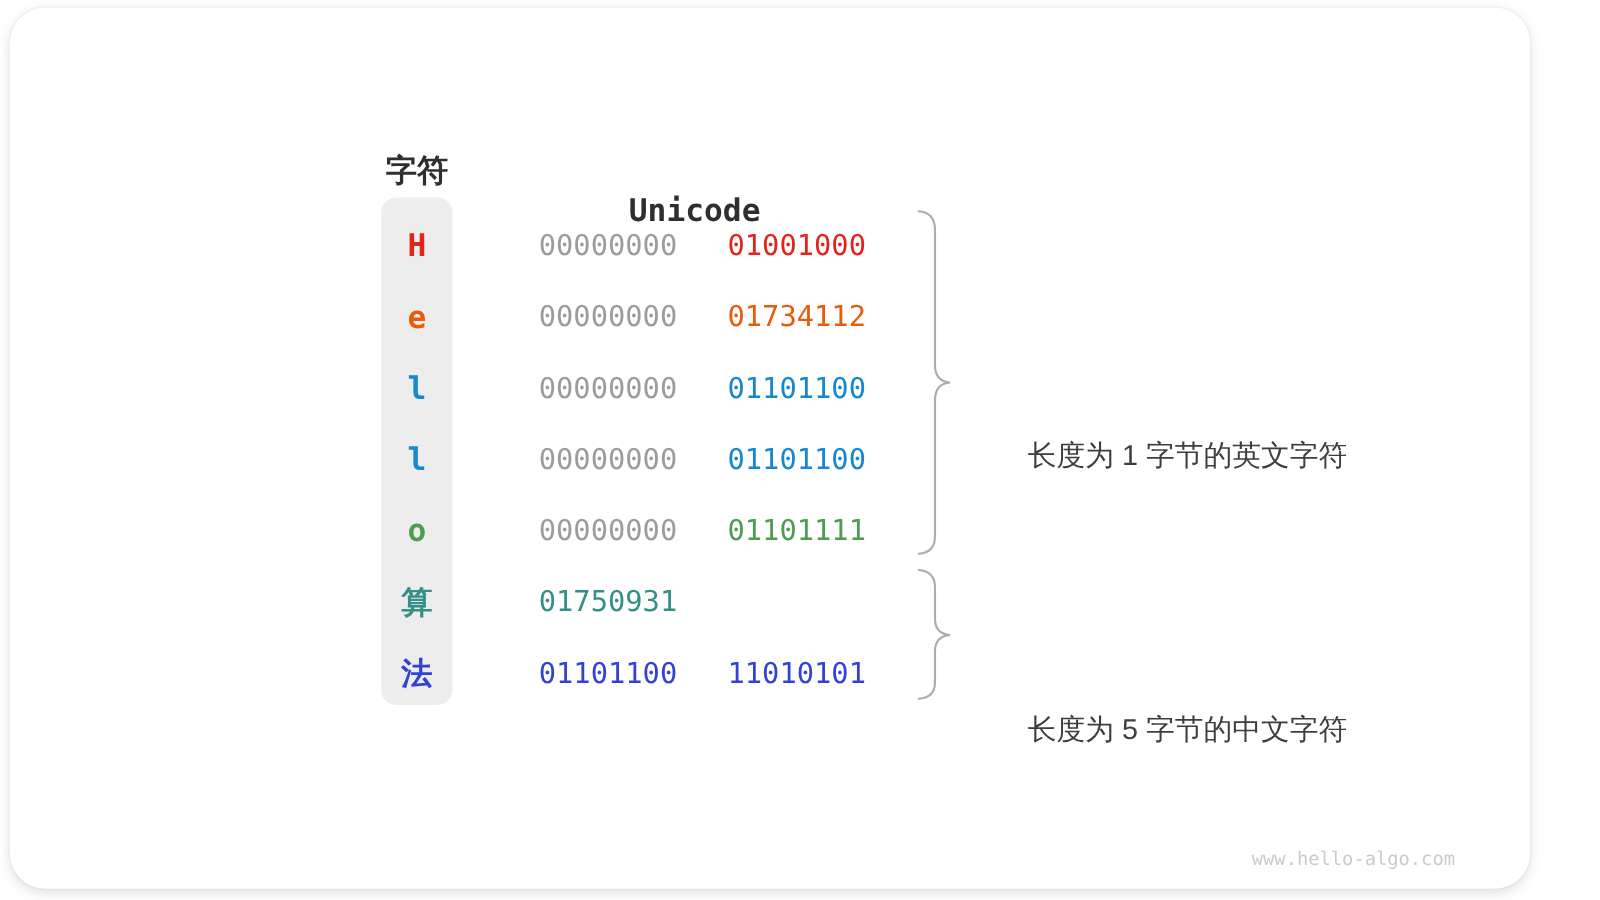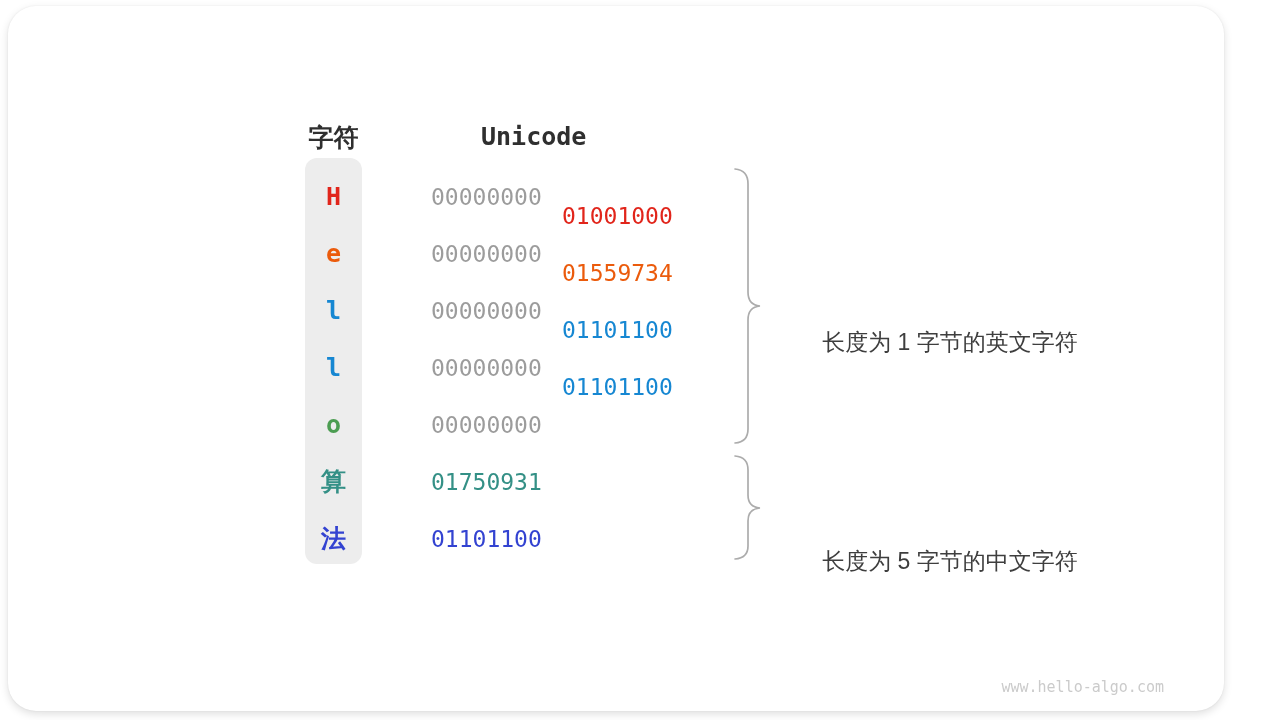"Unicode" .hdr-unicode { left: 473px -> 495px; margin-top: none -> 32px }
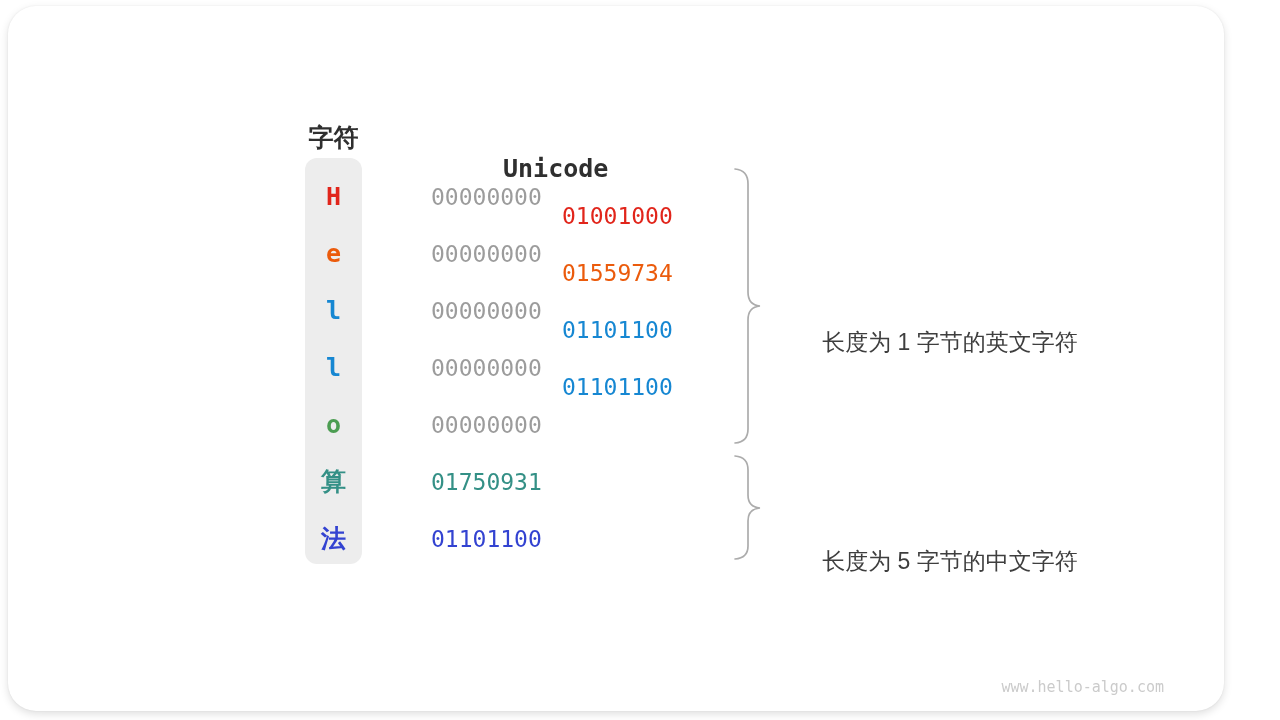"01001000" .b2 { left: 554px -> 574px; margin-top: 19px -> none }
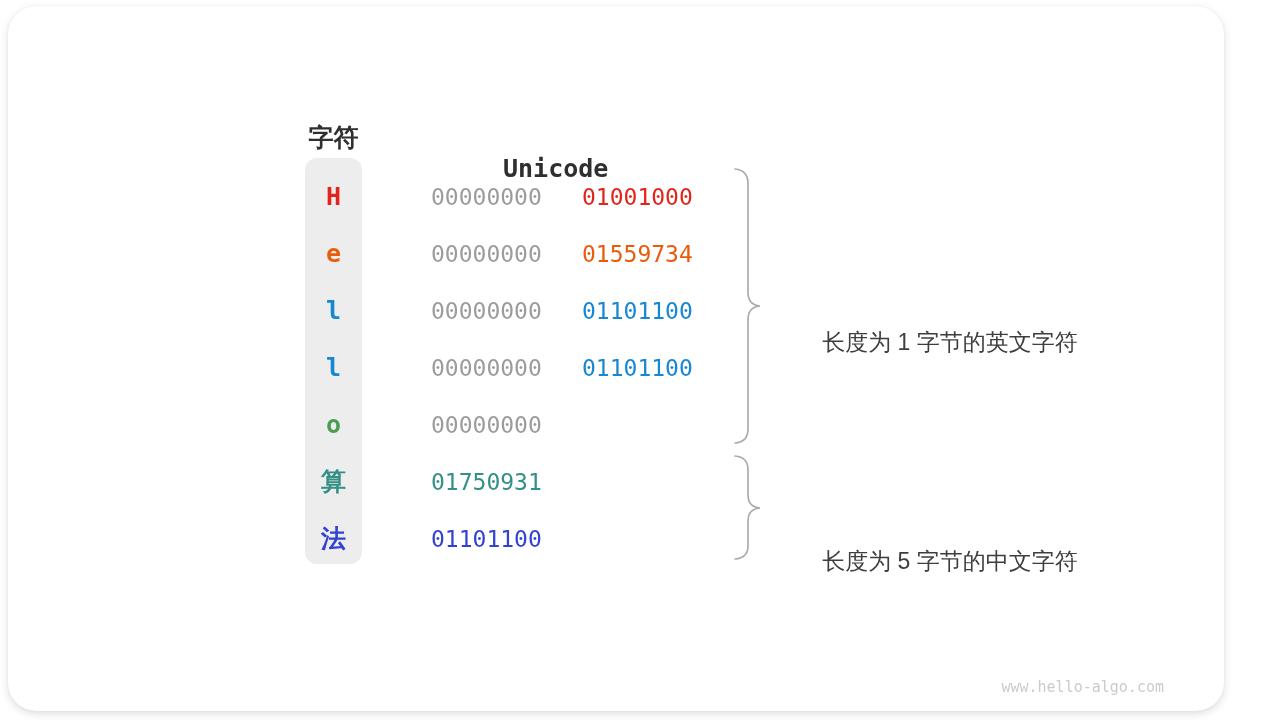"01559734" span.byte { text: 01559734 -> 01734112 }
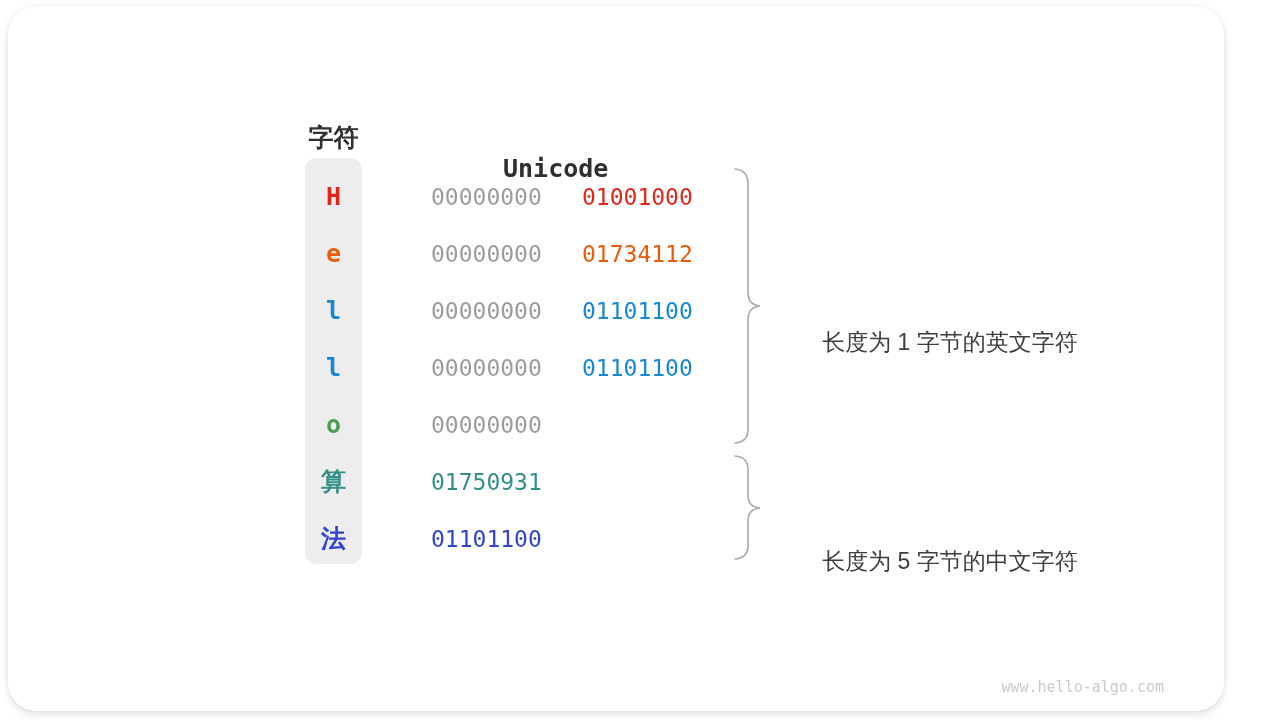"长度为 1 字节的英文字符" .annotation .line1 { margin-top: none -> 22px }
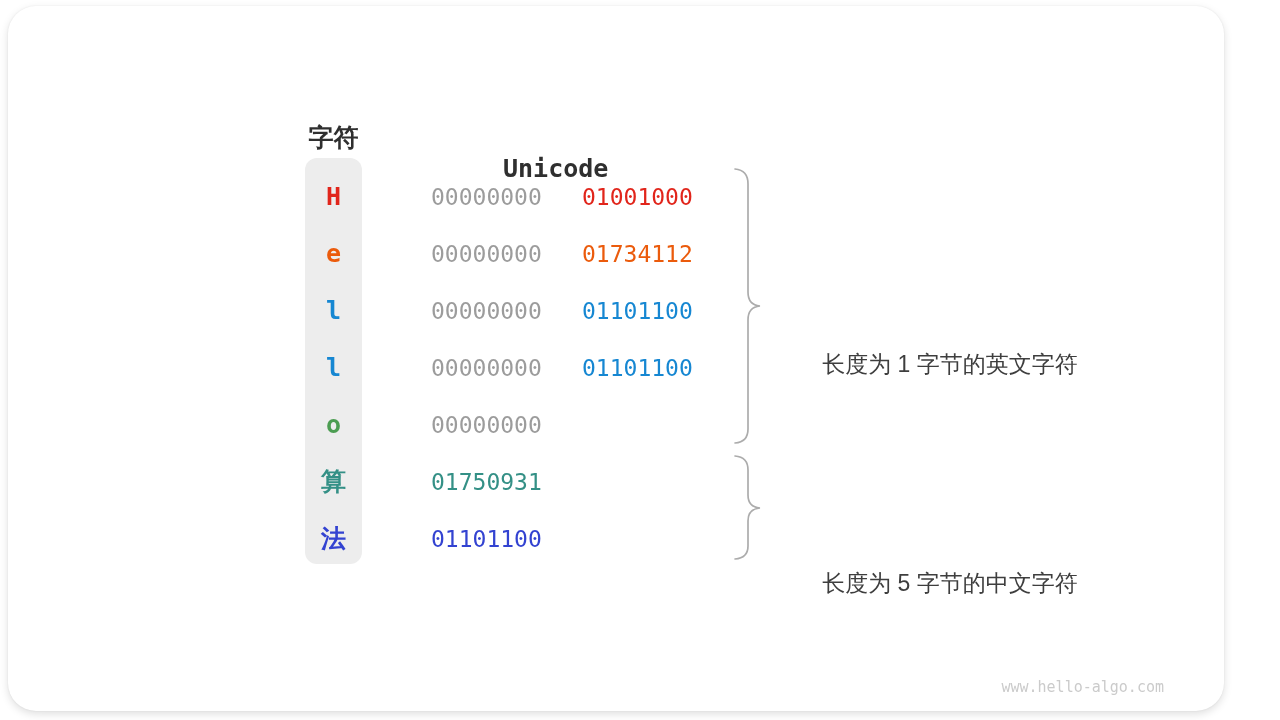"01101111" span.byte { html: none -> <span>01101111</span> }
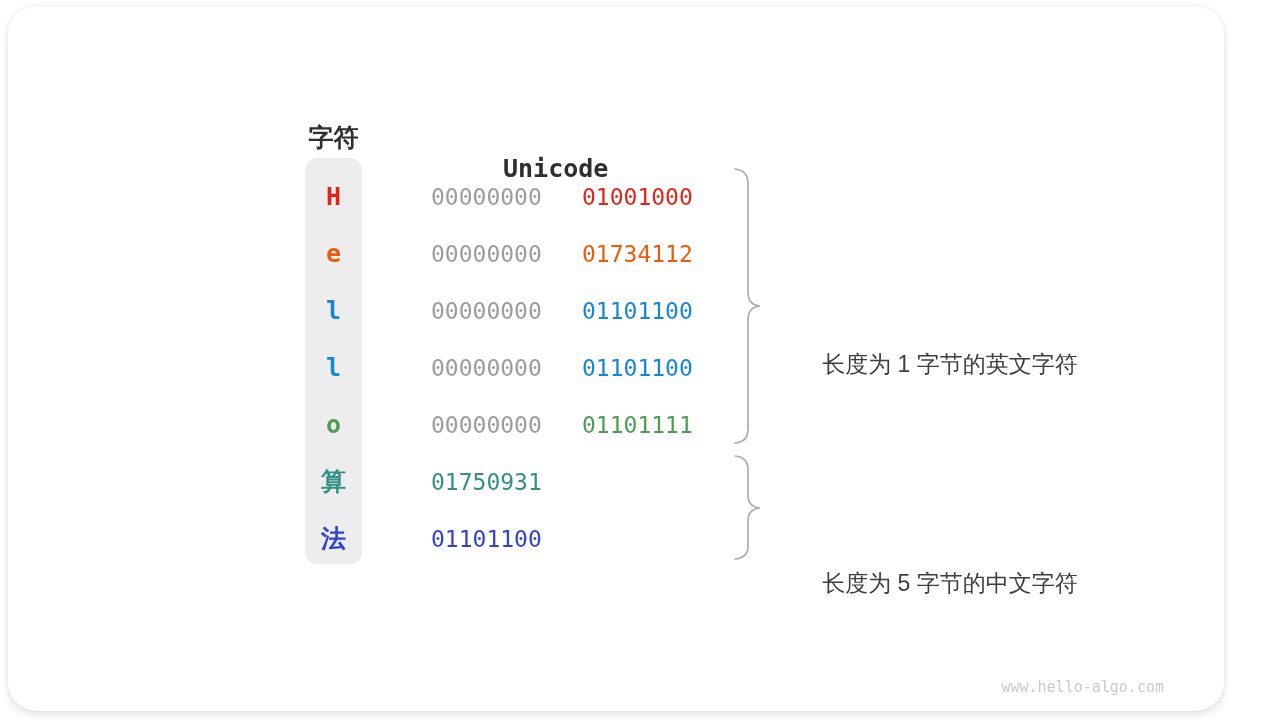"11010101" span.byte { html: none -> <span>11010101</span> }
